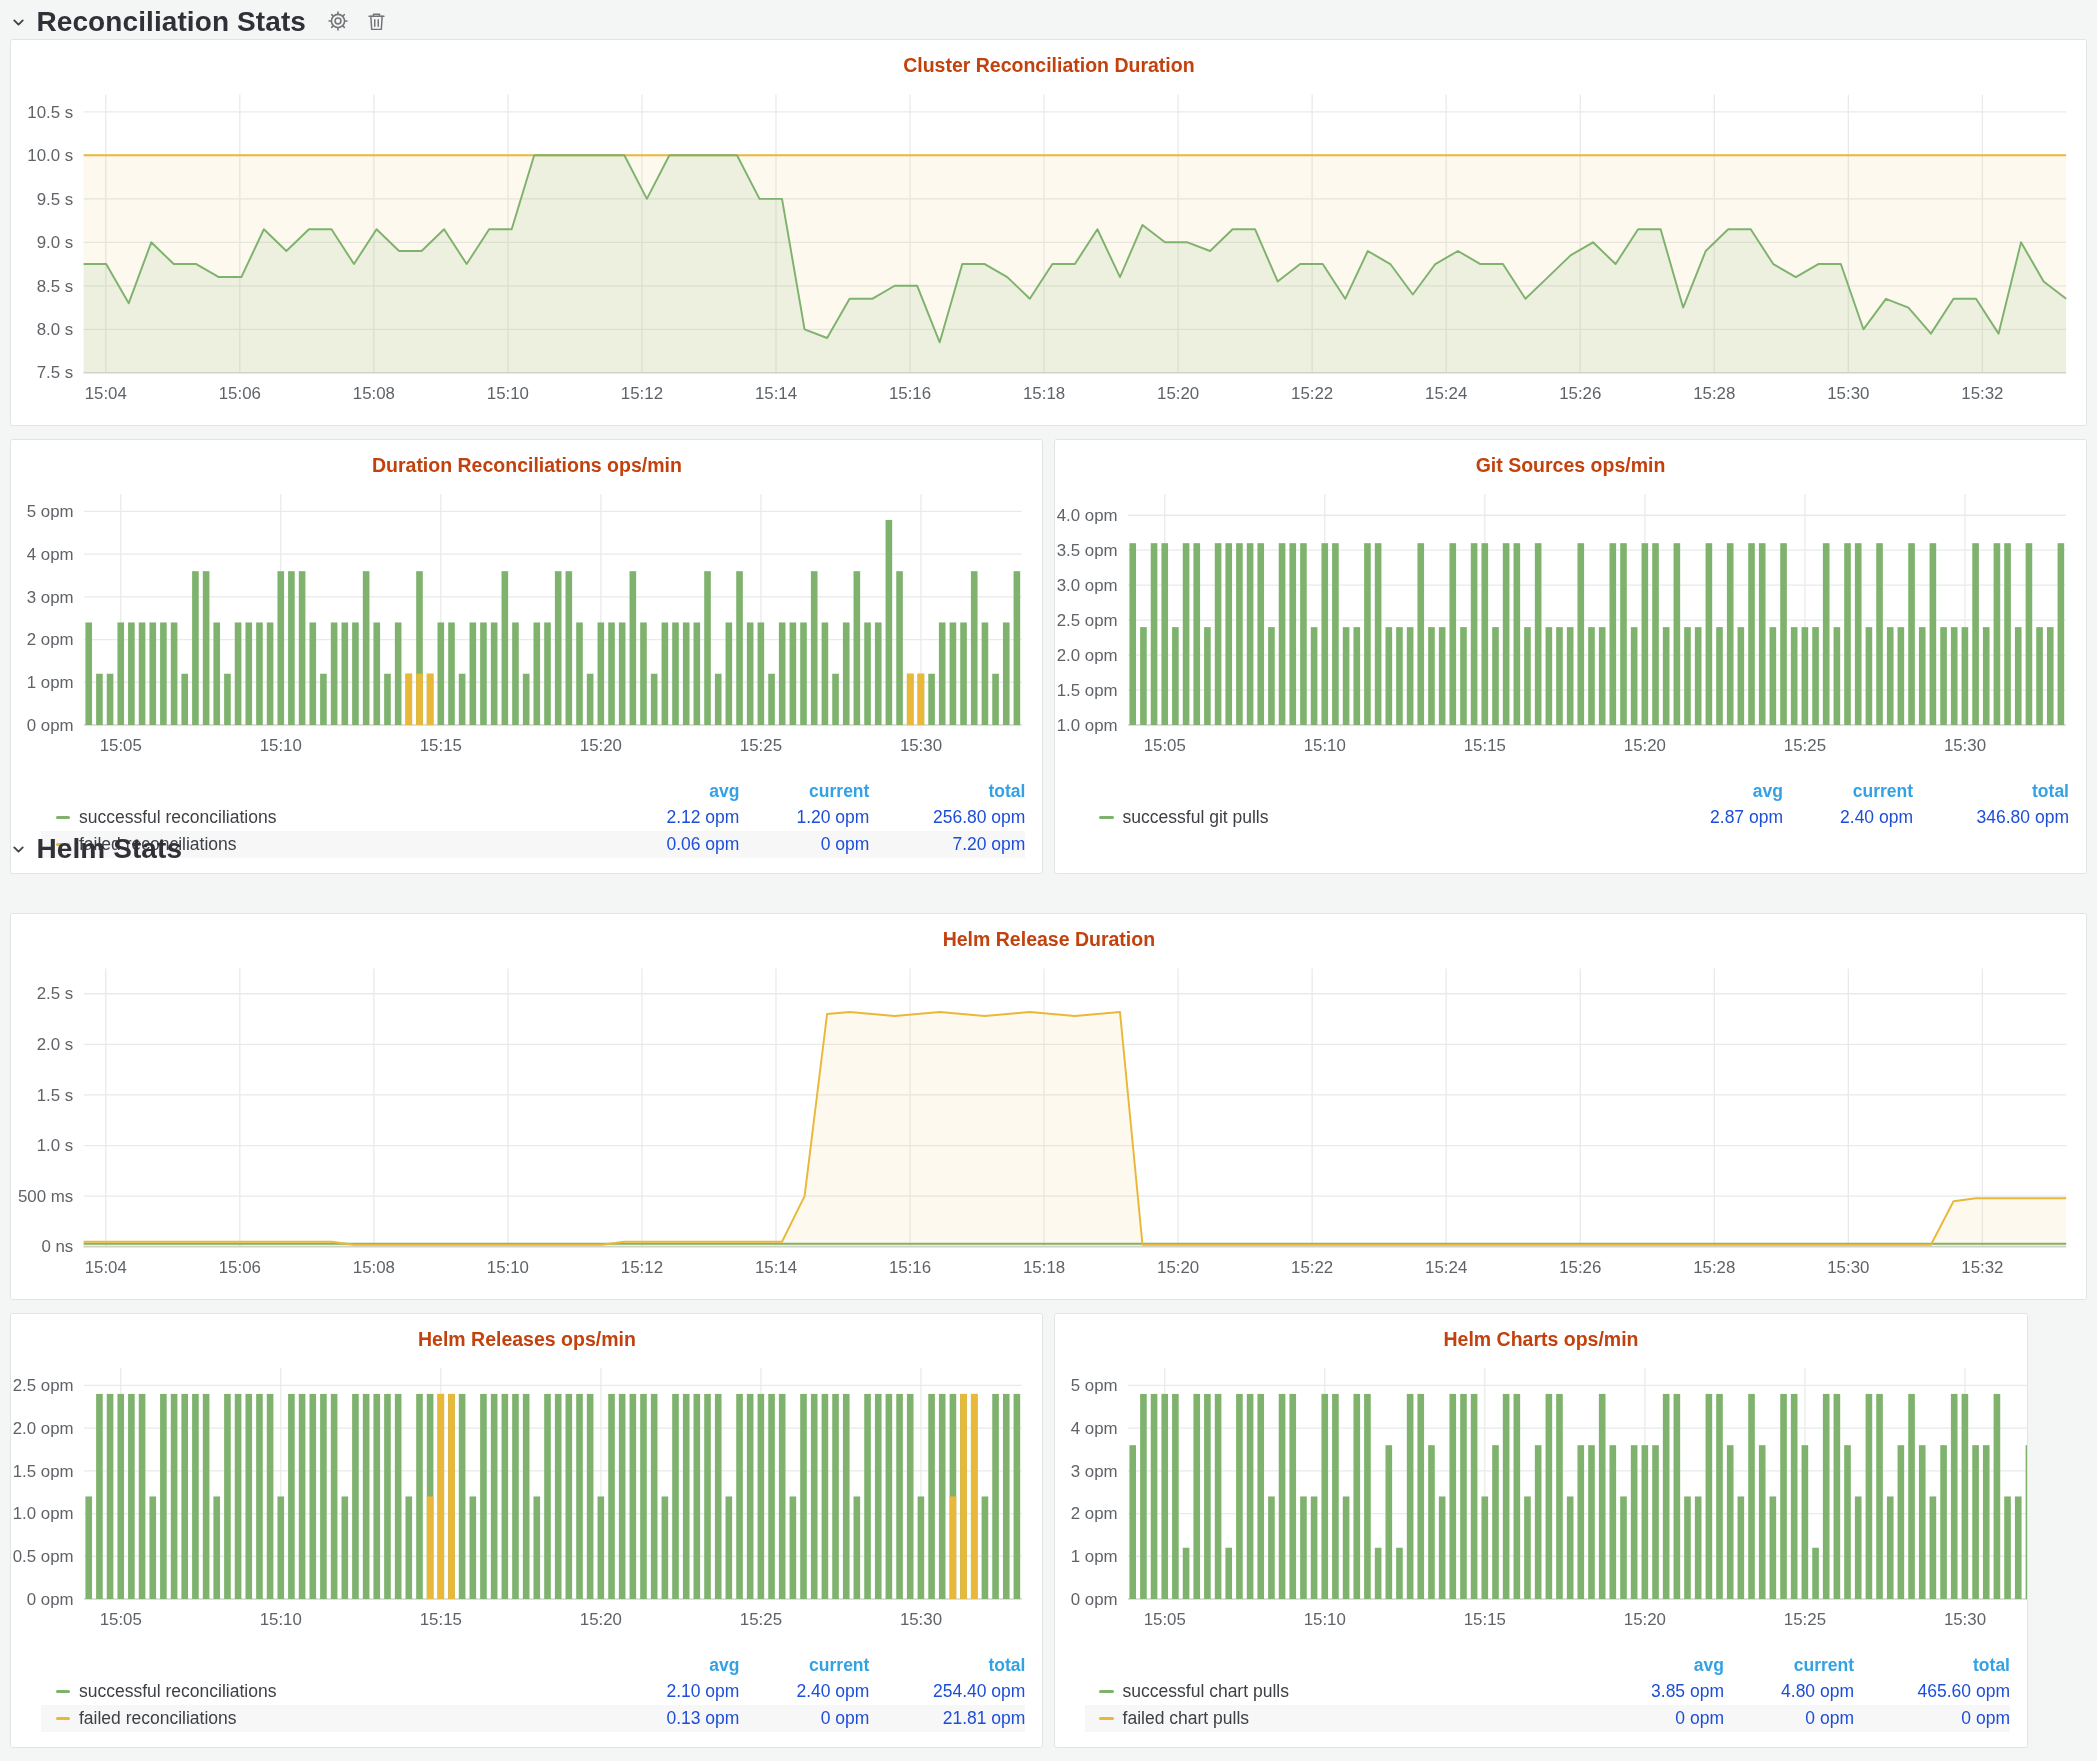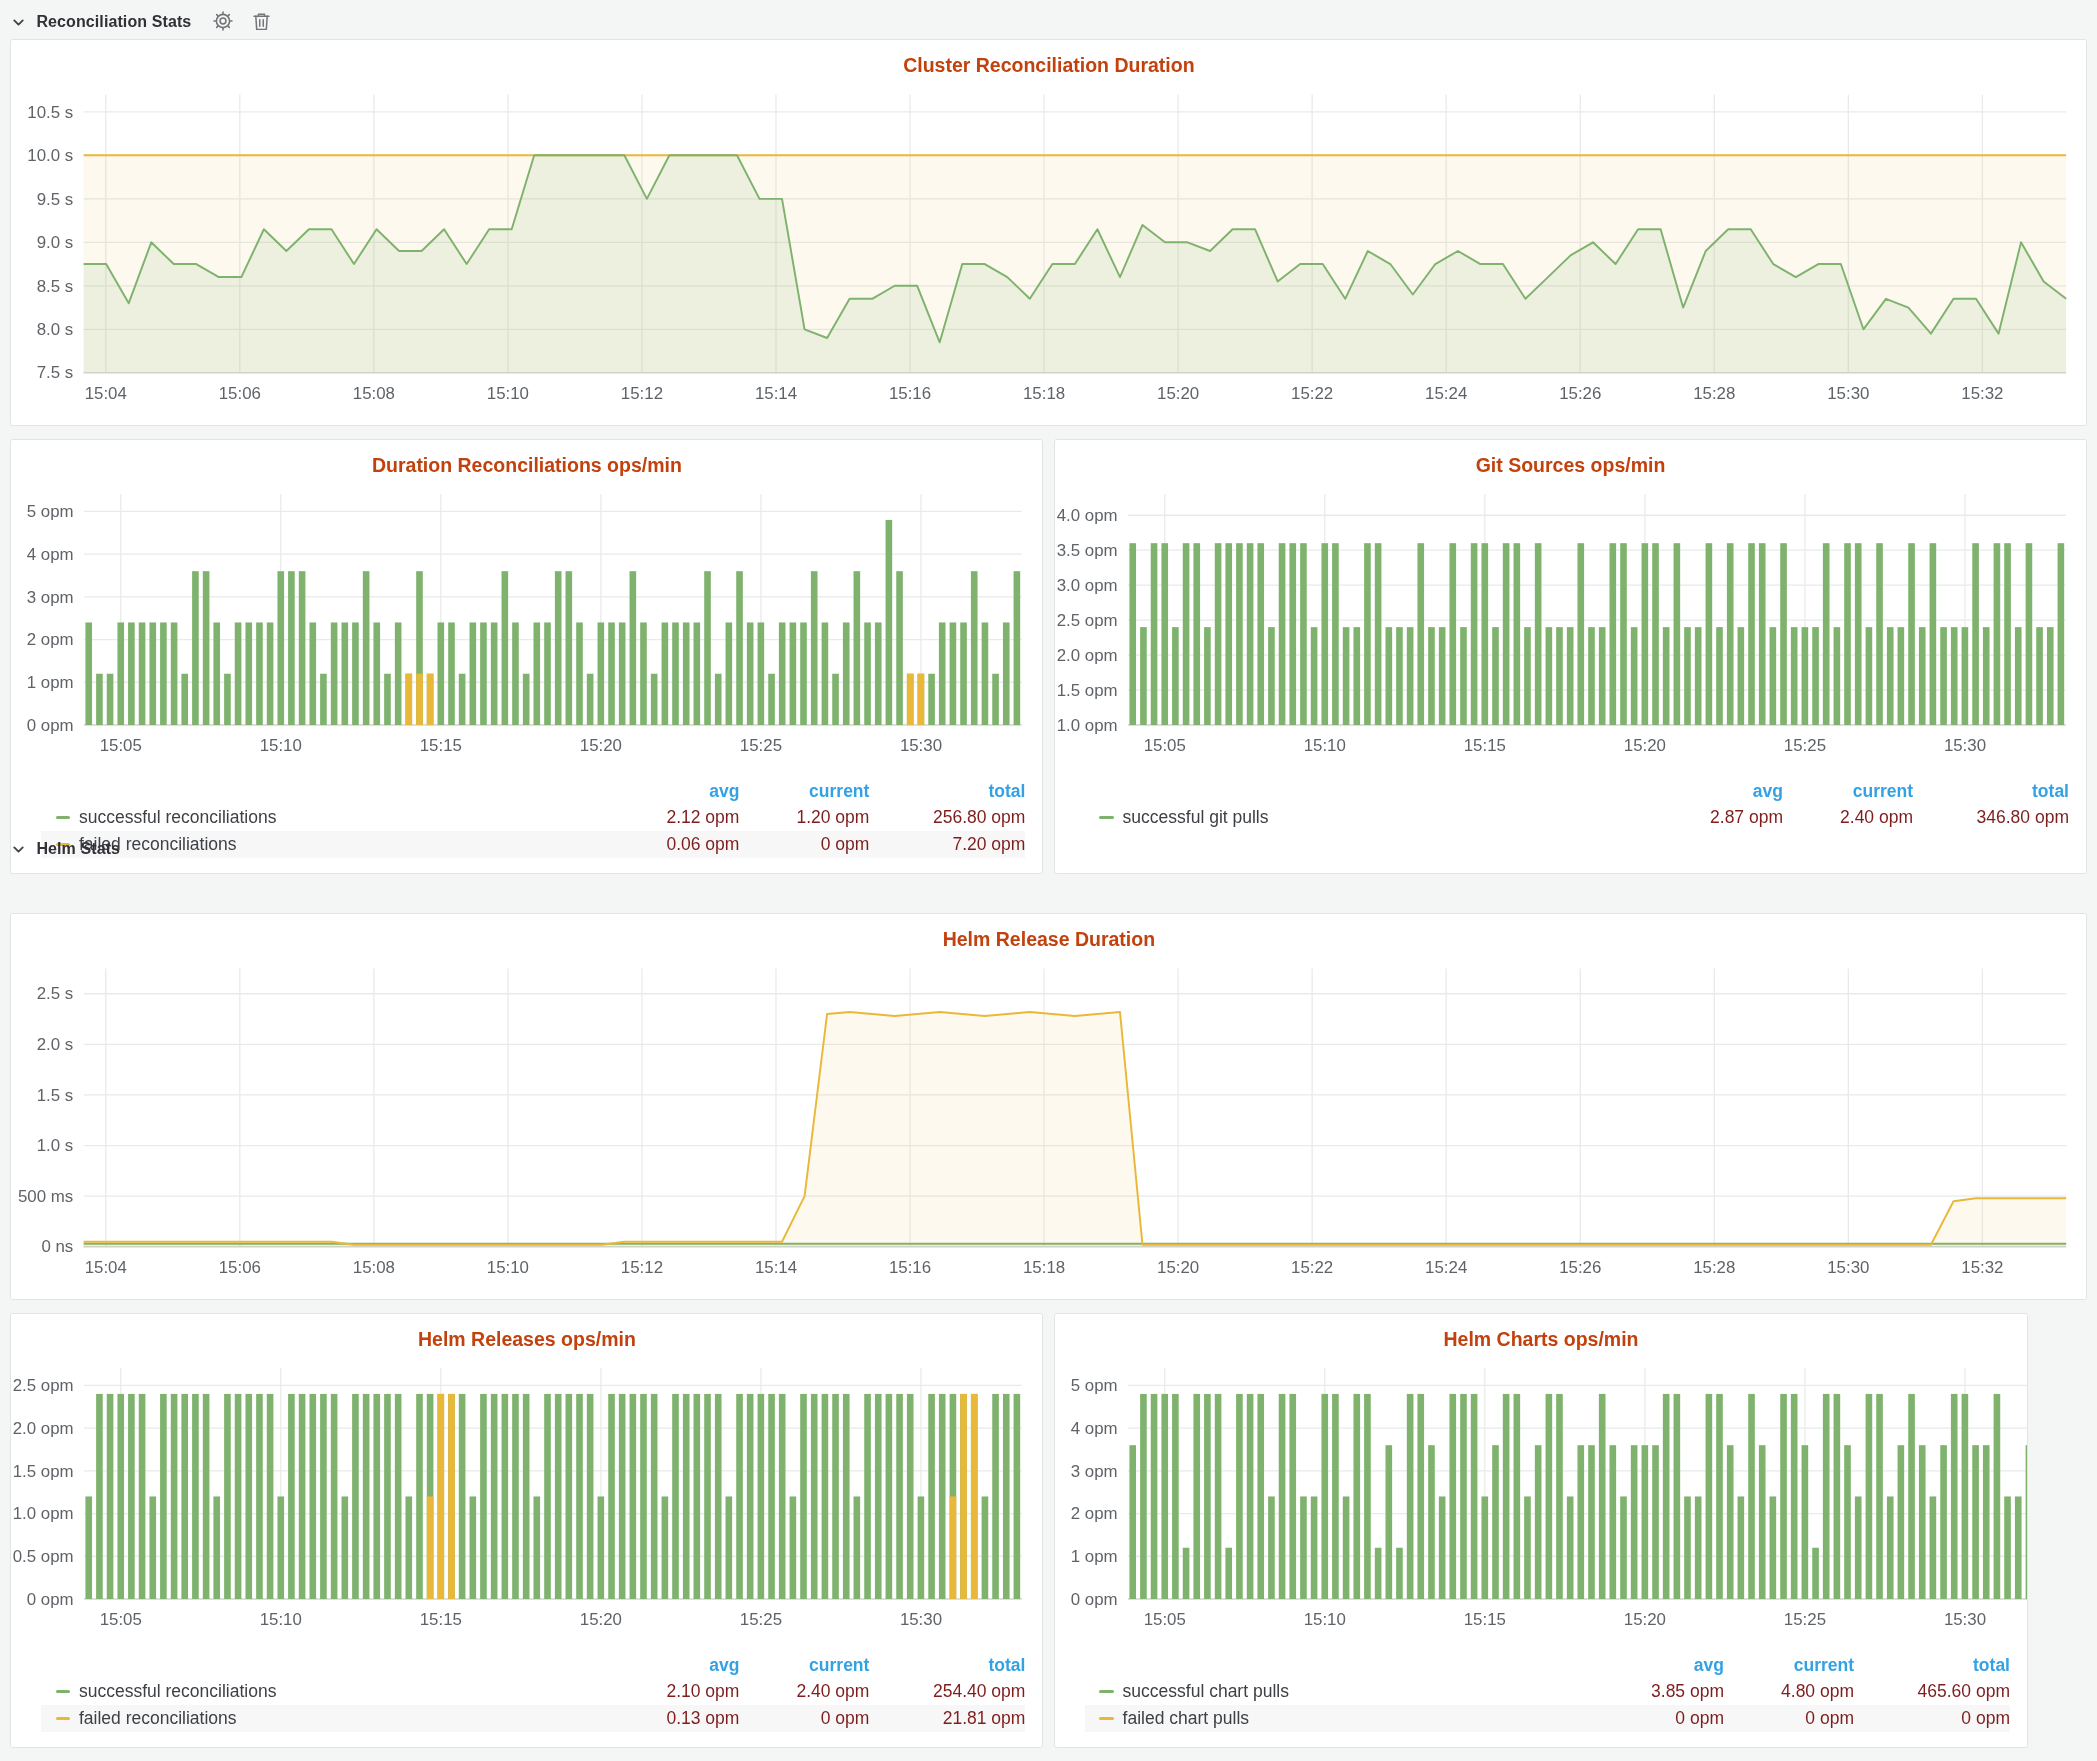"Reconciliation Stats" .section-title { font-size: 16px -> 28px }
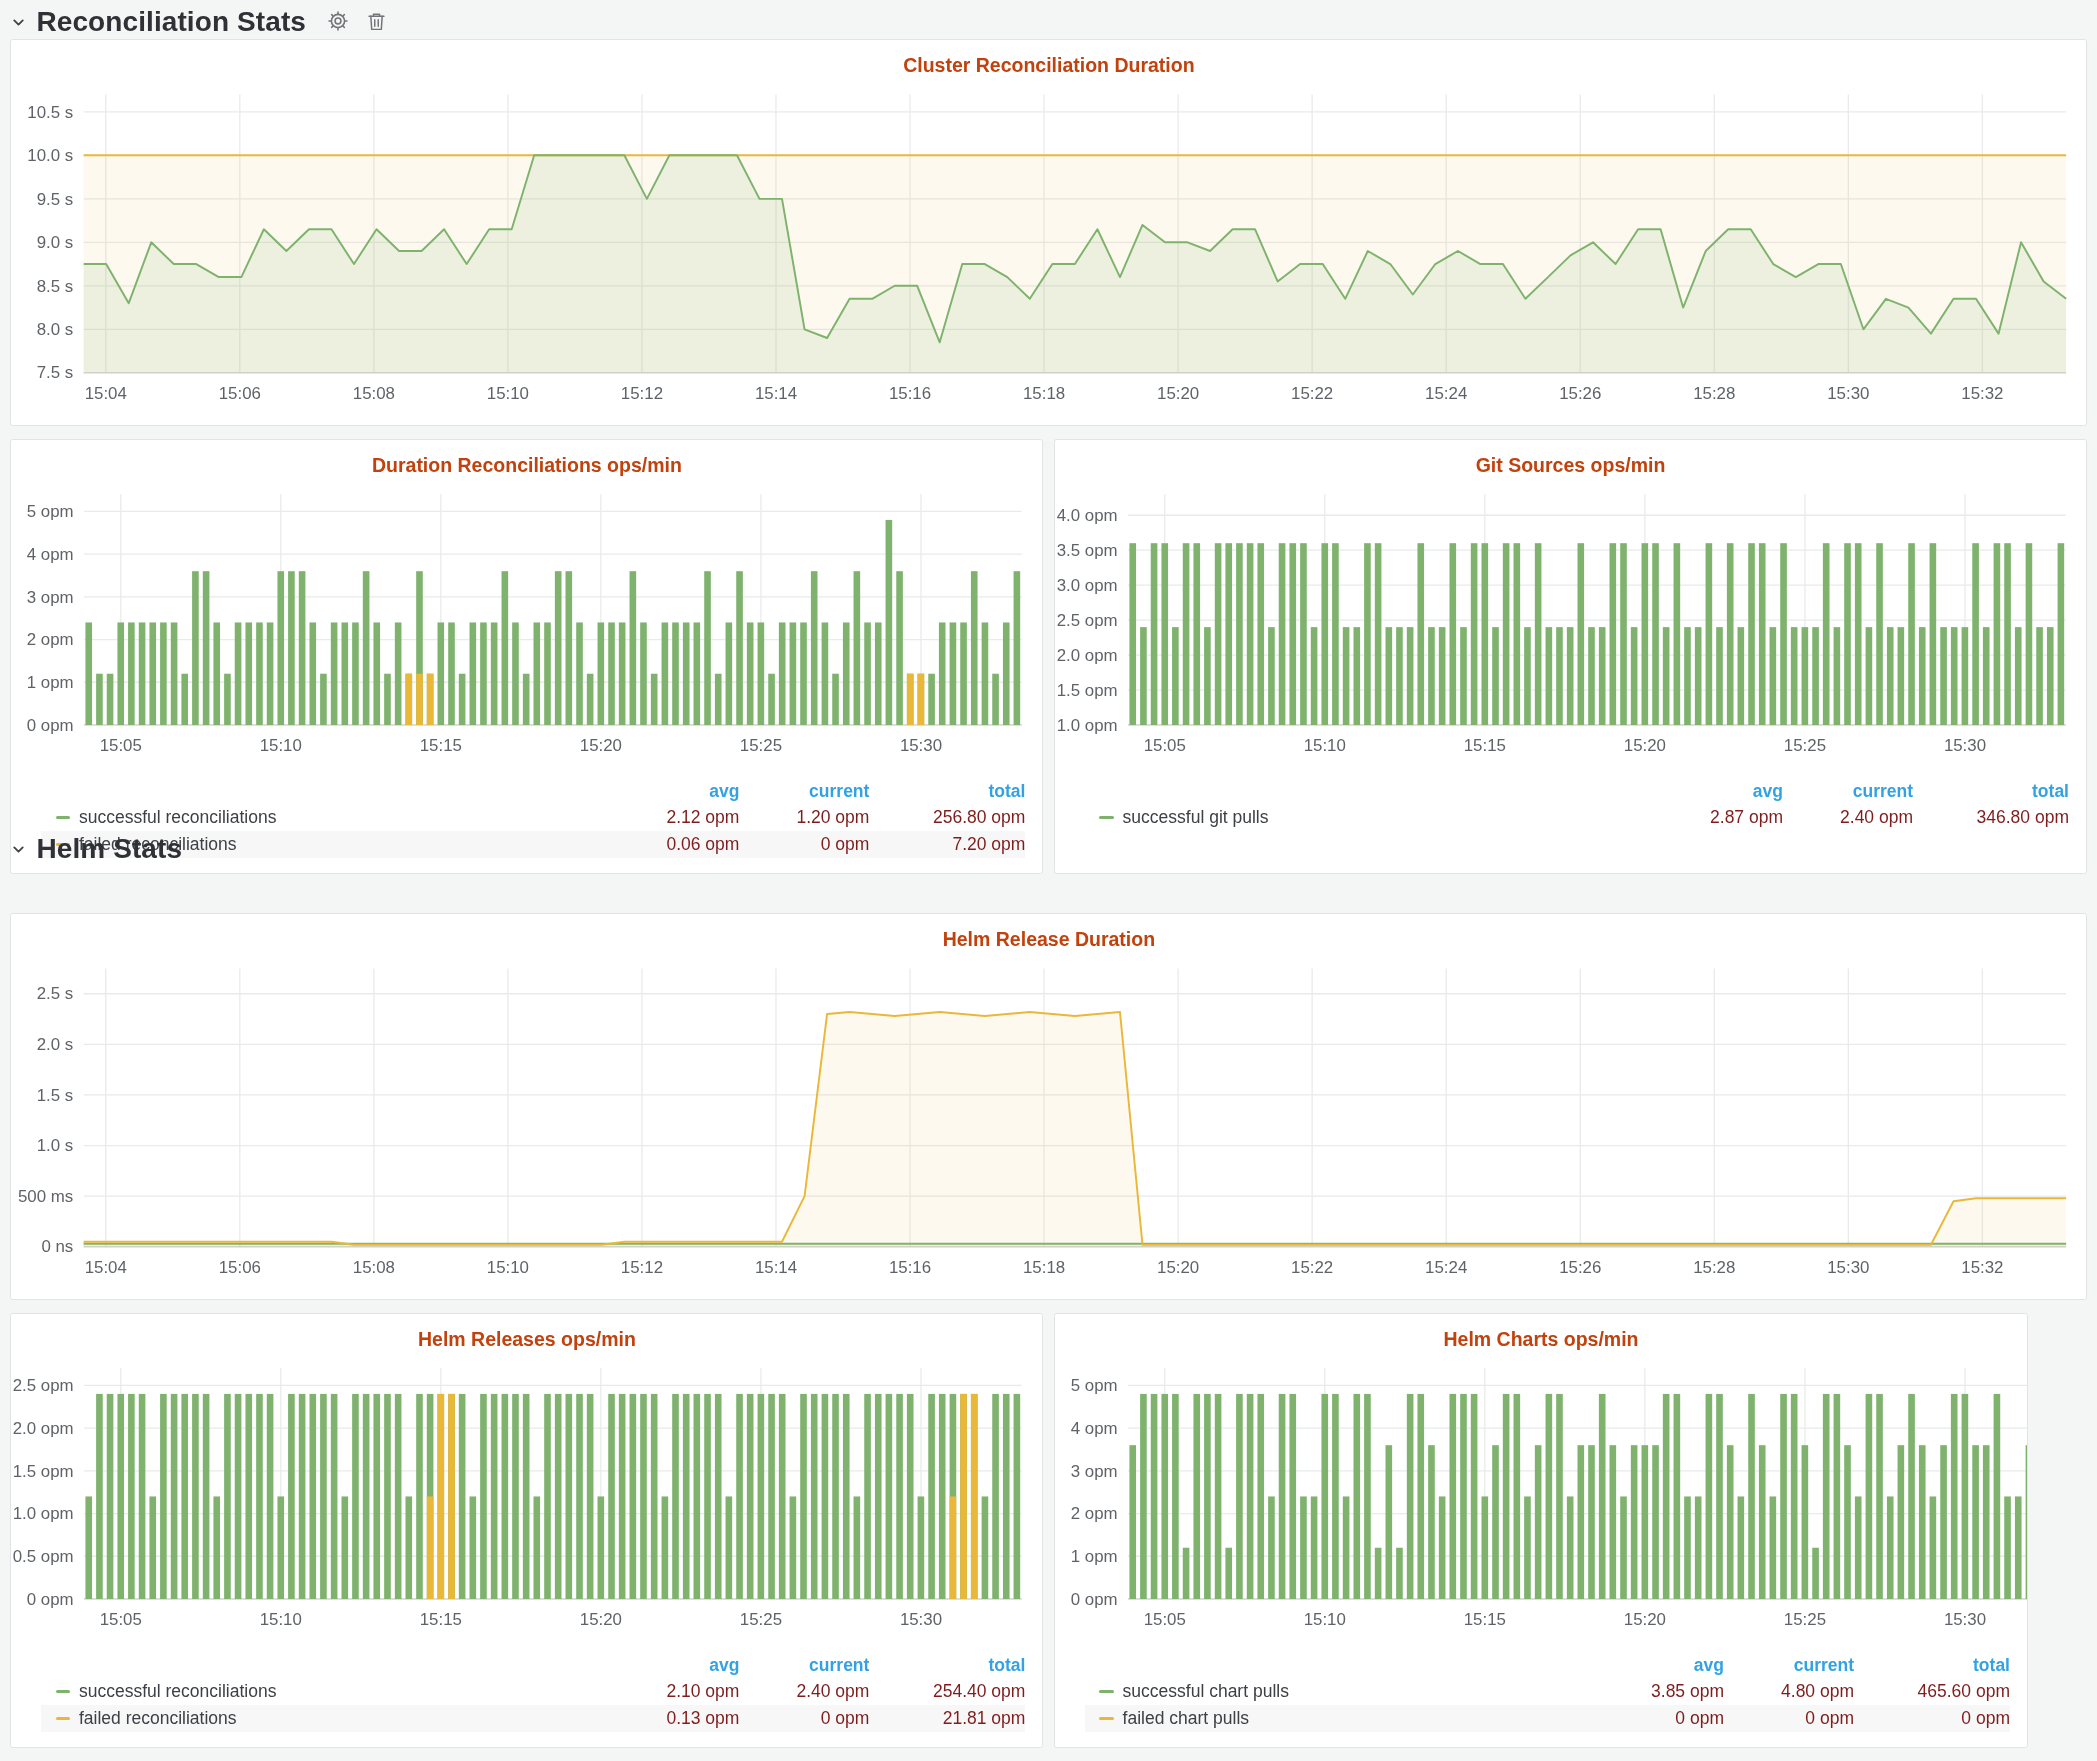"2.12 opm" .stat-val { color: #7f1d1d -> #1d4ed8 }
